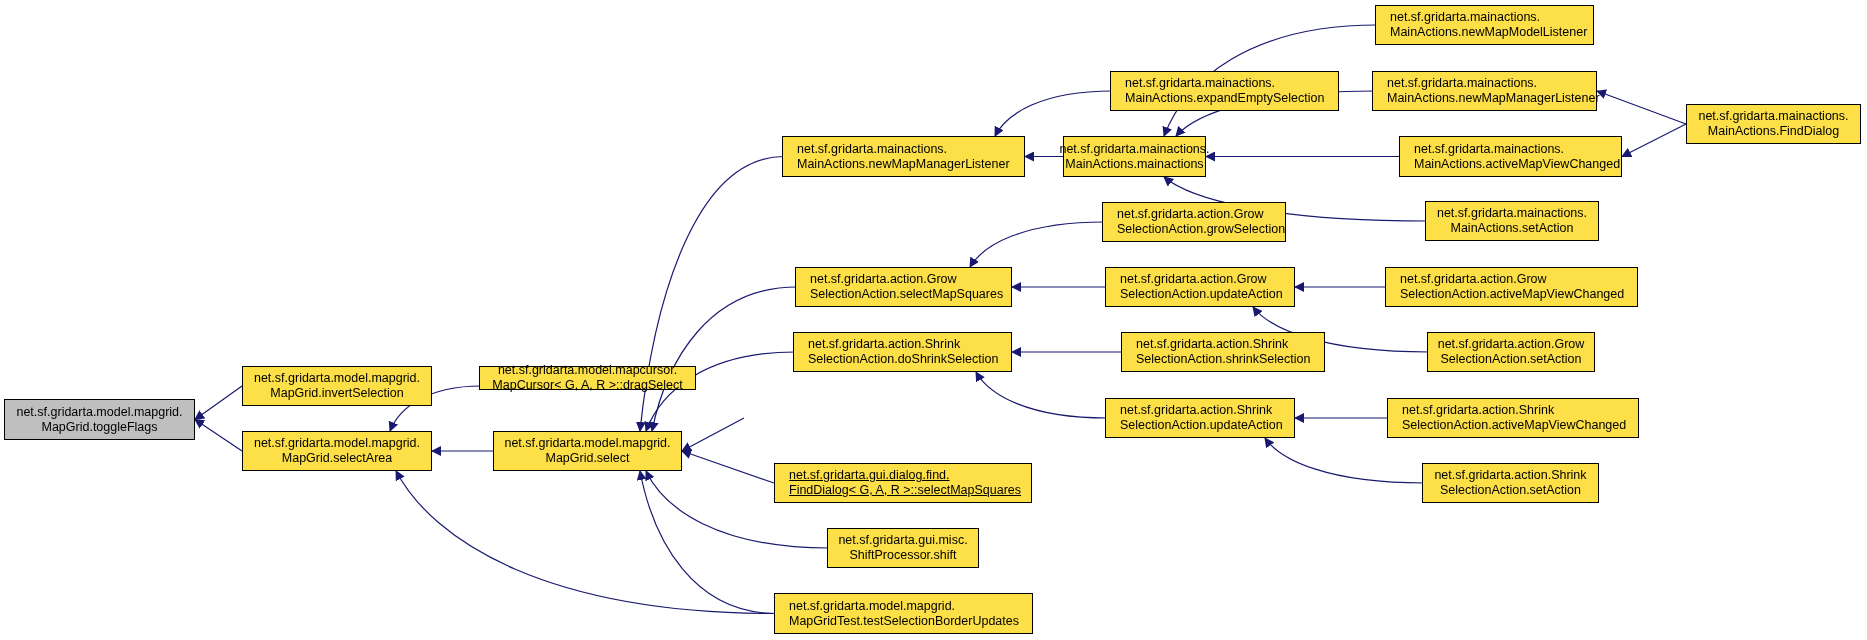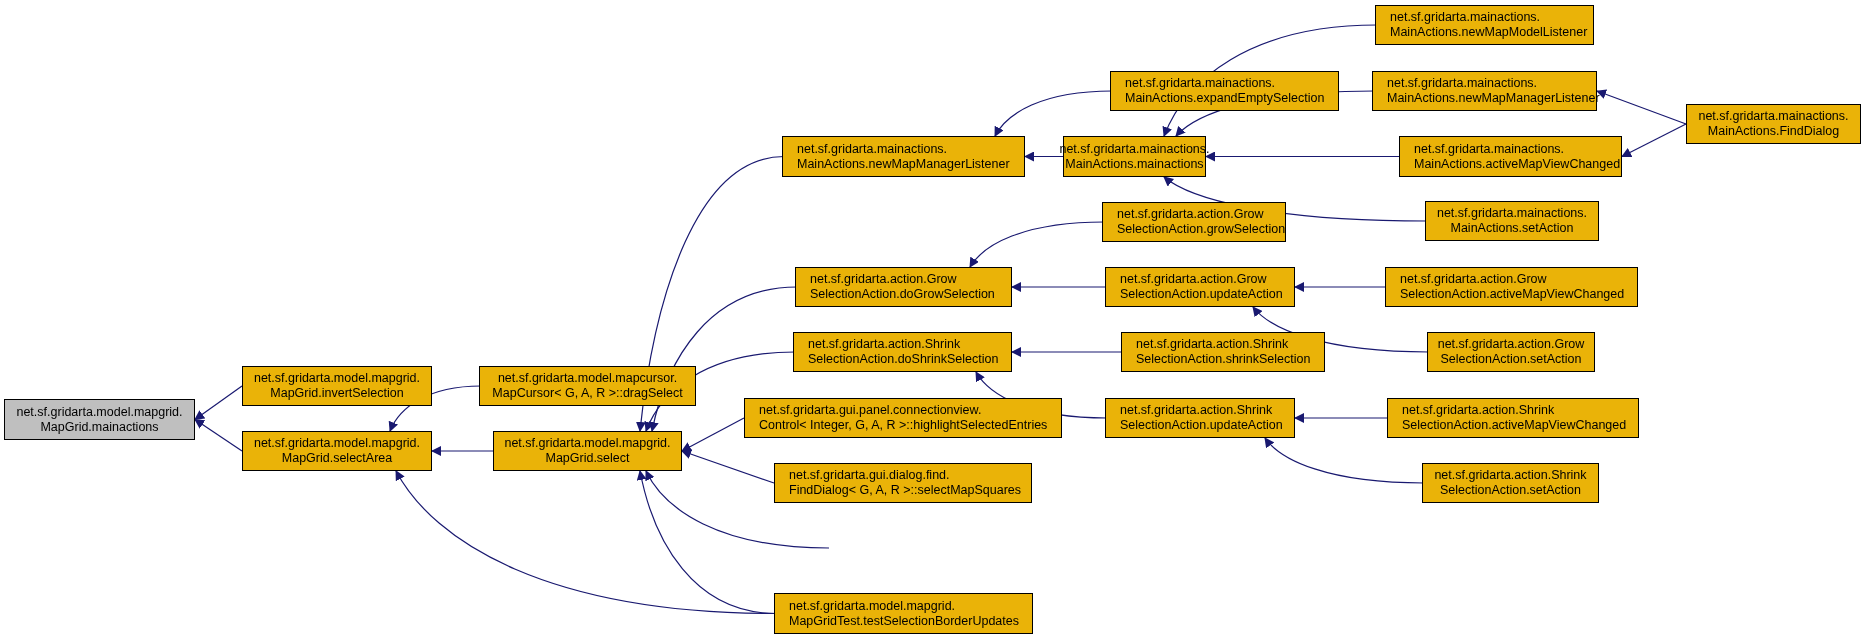"net.sf.gridarta.mainactions." .node { background: #eab308 -> #fde047 }
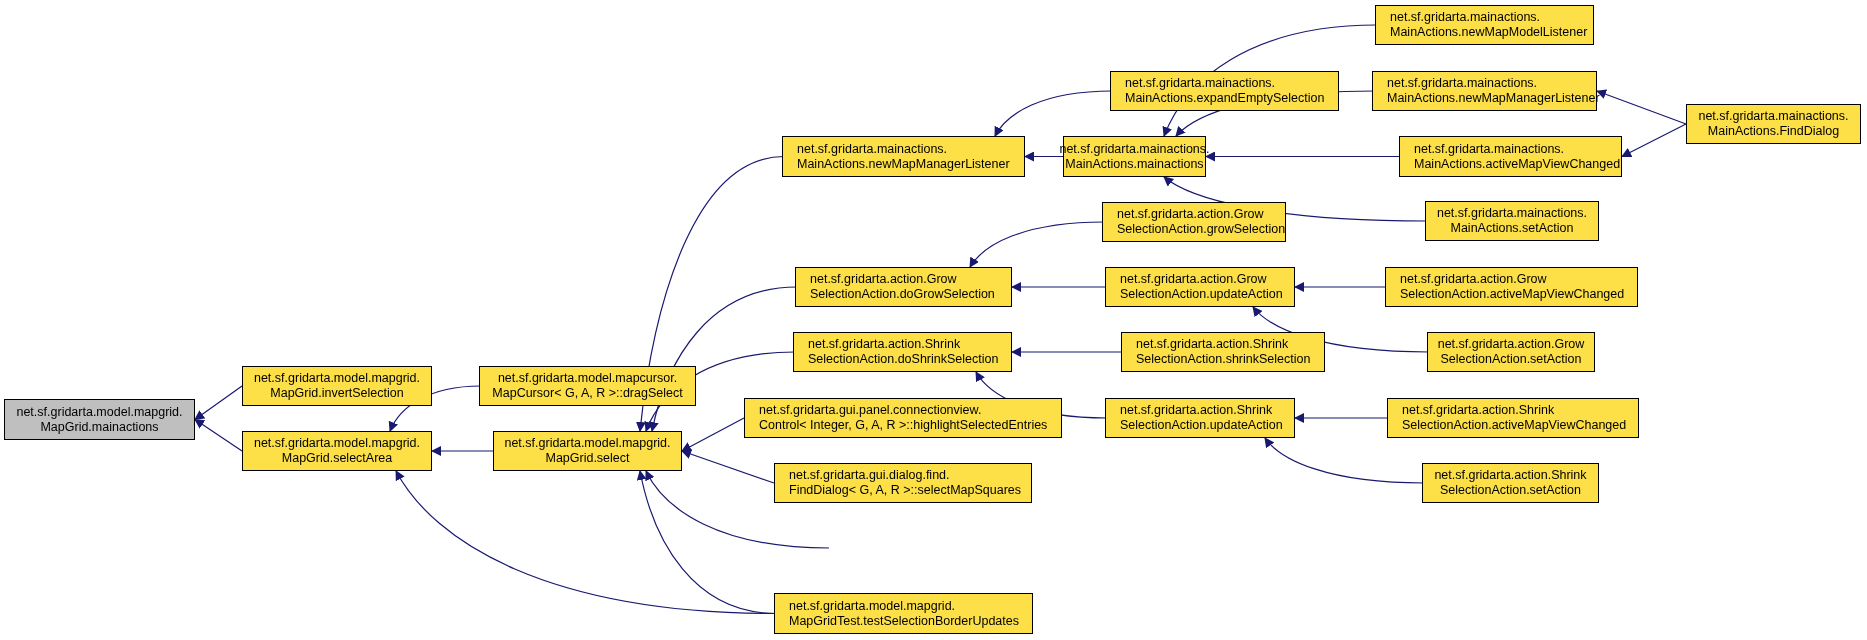"SelectionAction.doGrowSelection" span { text: SelectionAction.doGrowSelection -> SelectionAction.selectMapSquares }
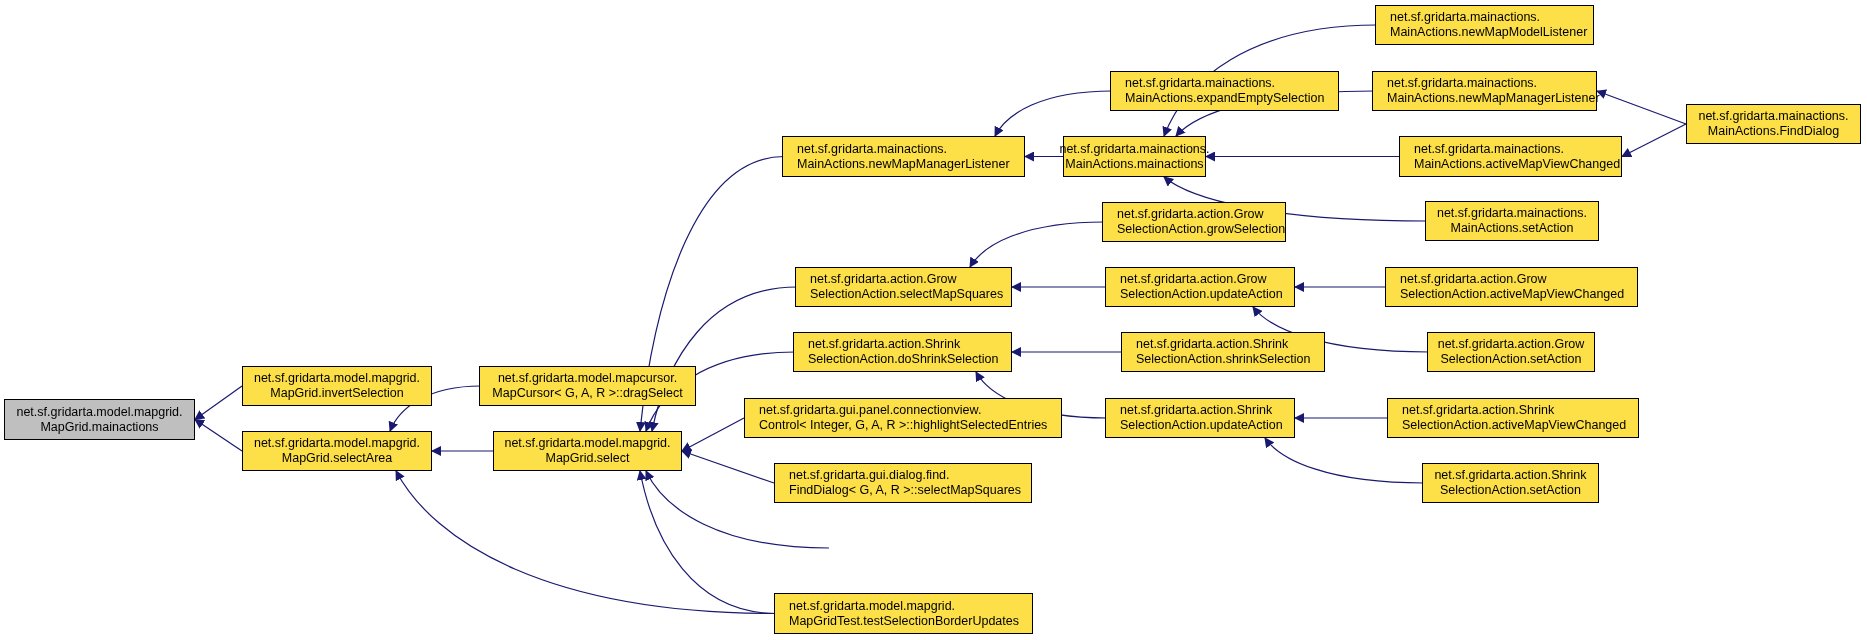"net.sf.gridarta.model.mapcursor." div.node { height: 40px -> 24px }
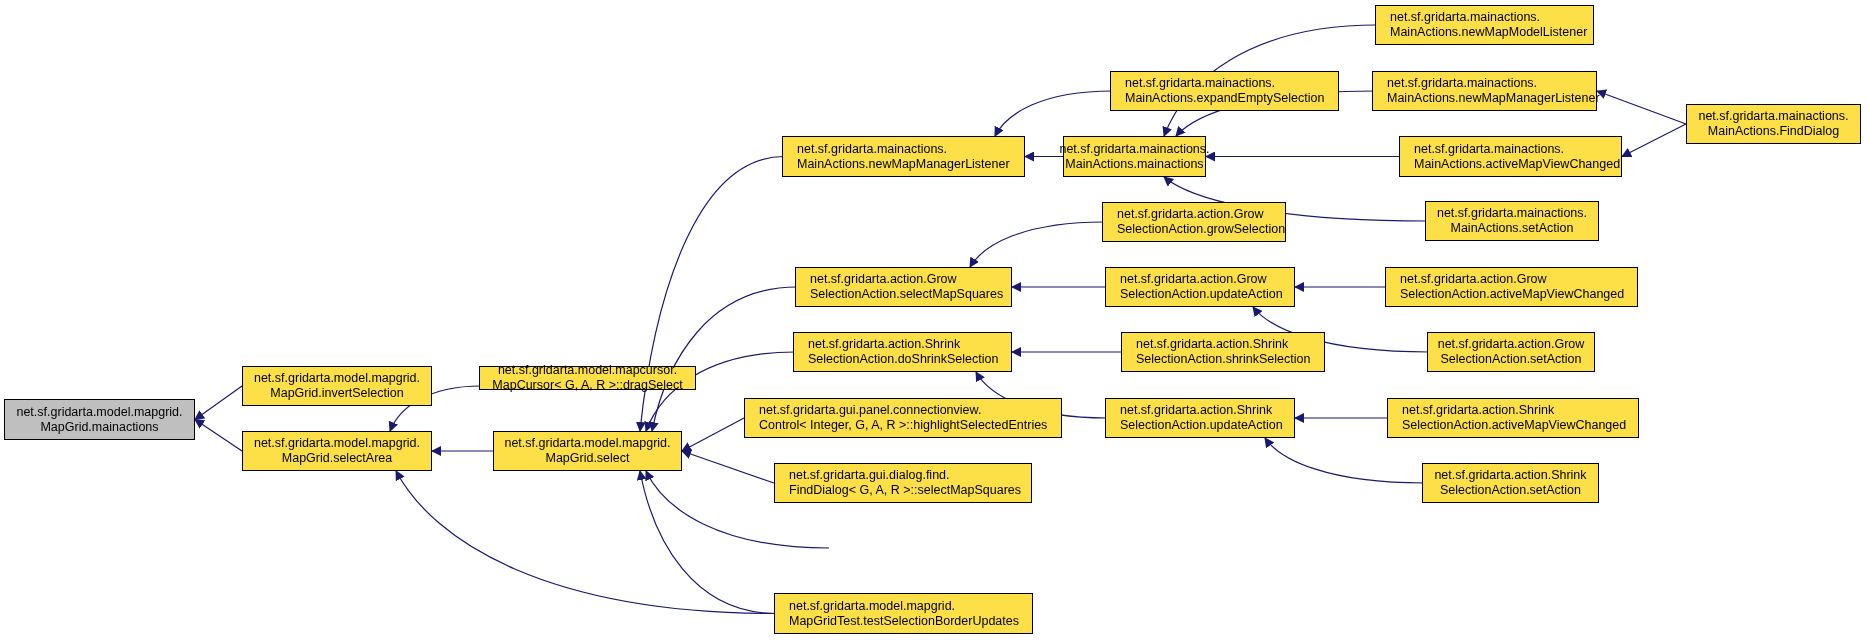"net.sf.gridarta.gui.panel.connectionview" div.node { html: <div> <span>net.sf.gridarta.gui.panel.connectionview.</span> <span>Control&lt; Integer, G, A, R &gt;::highlightSelectedEntries</span> </div> -> none }
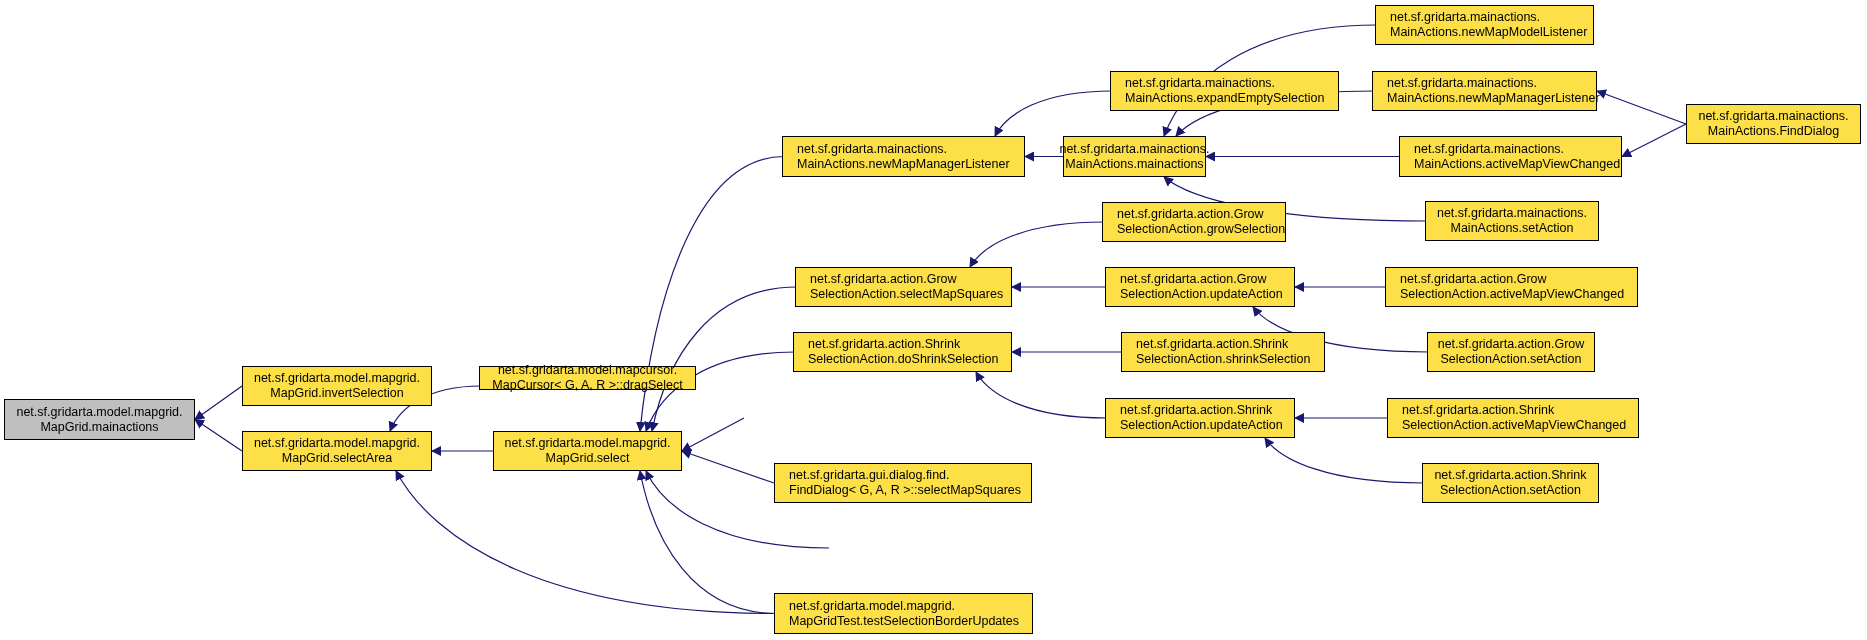"MapGrid.mainactions" span { text: MapGrid.mainactions -> MapGrid.toggleFlags }
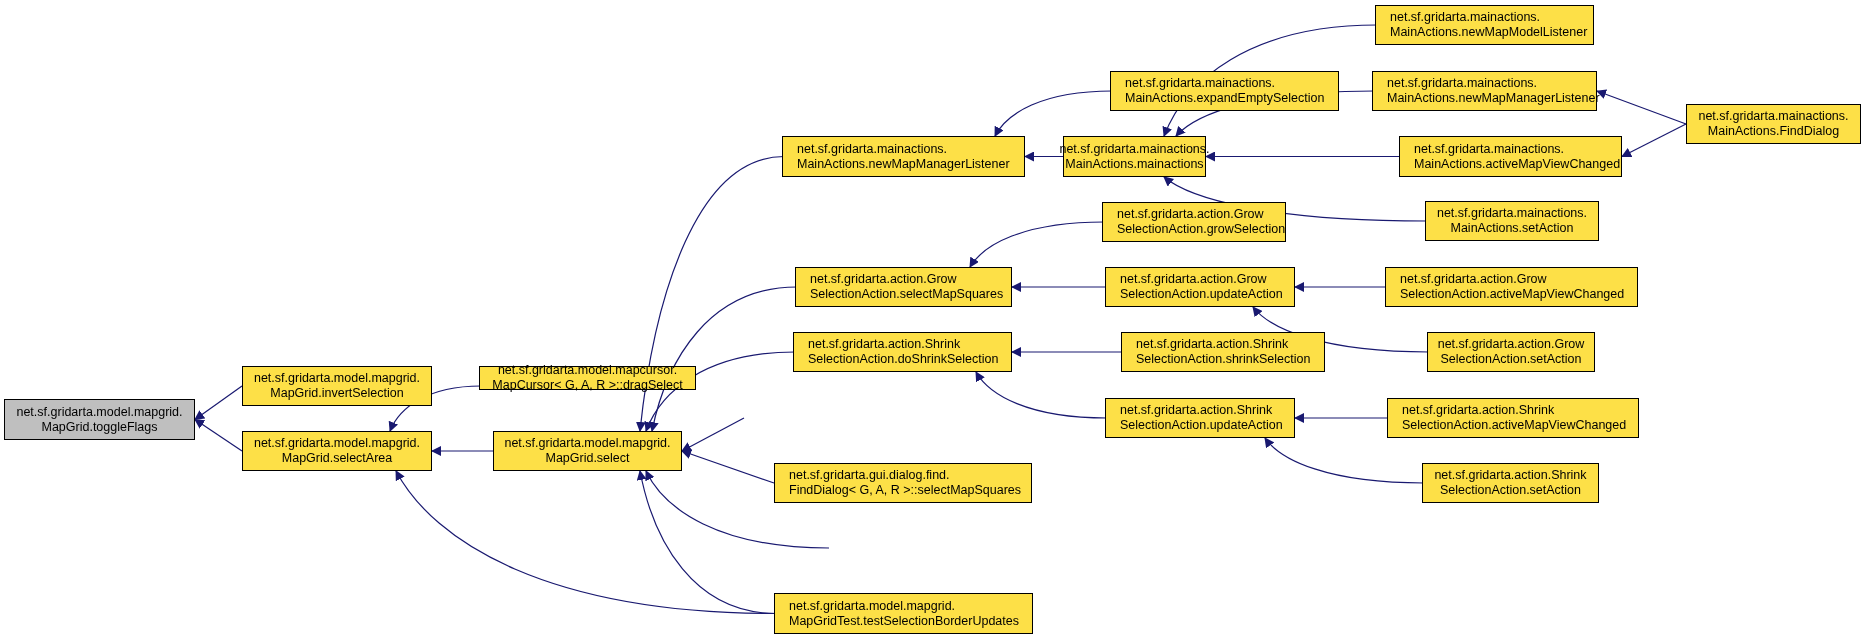"net.sf.gridarta.gui.dialog.find." div.node { text-decoration: none -> underline }
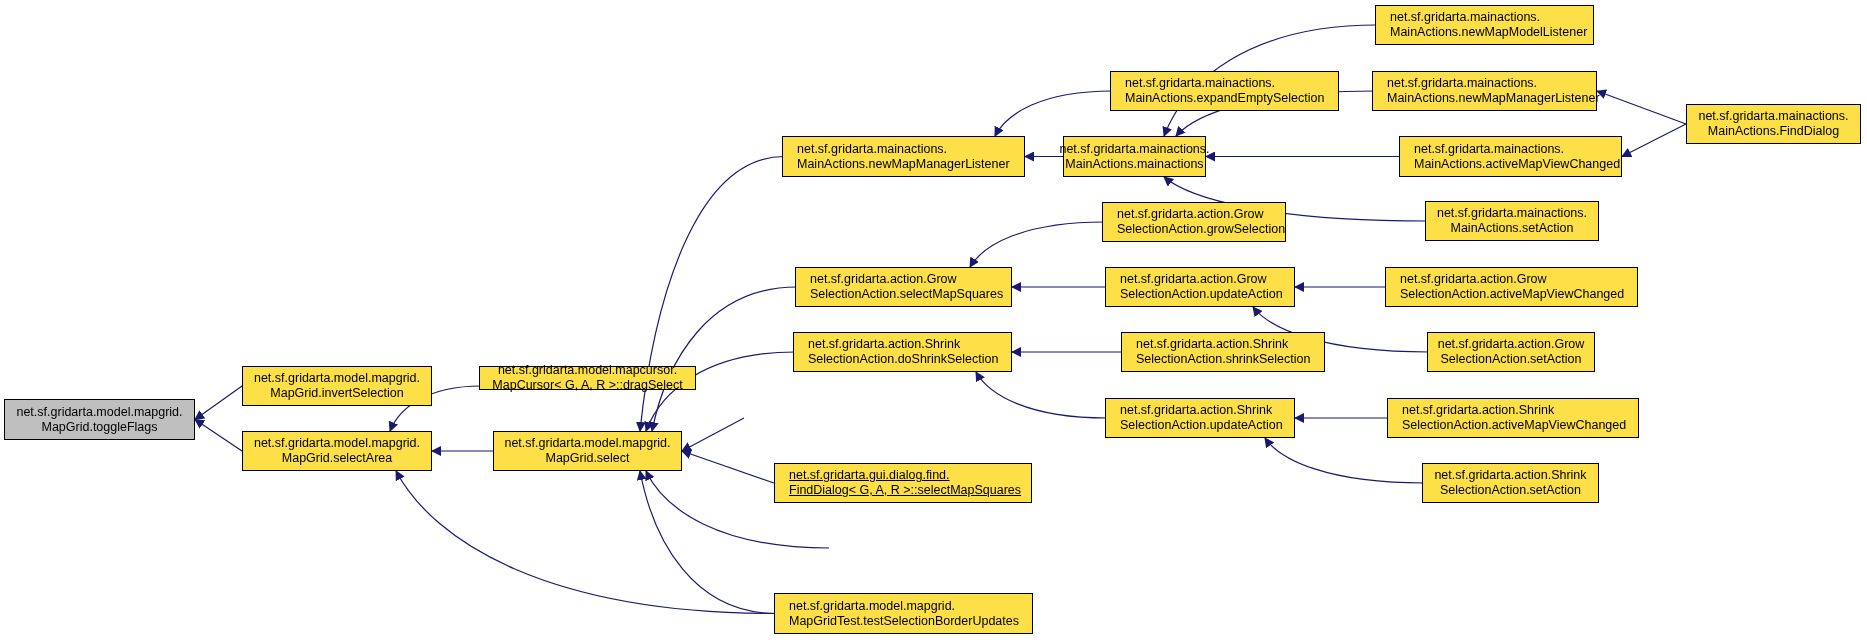"net.sf.gridarta.gui.misc." div.node { html: none -> <div> <span>net.sf.gridarta.gui.misc.</span> <span>ShiftProcessor.shift</span> </div> }
